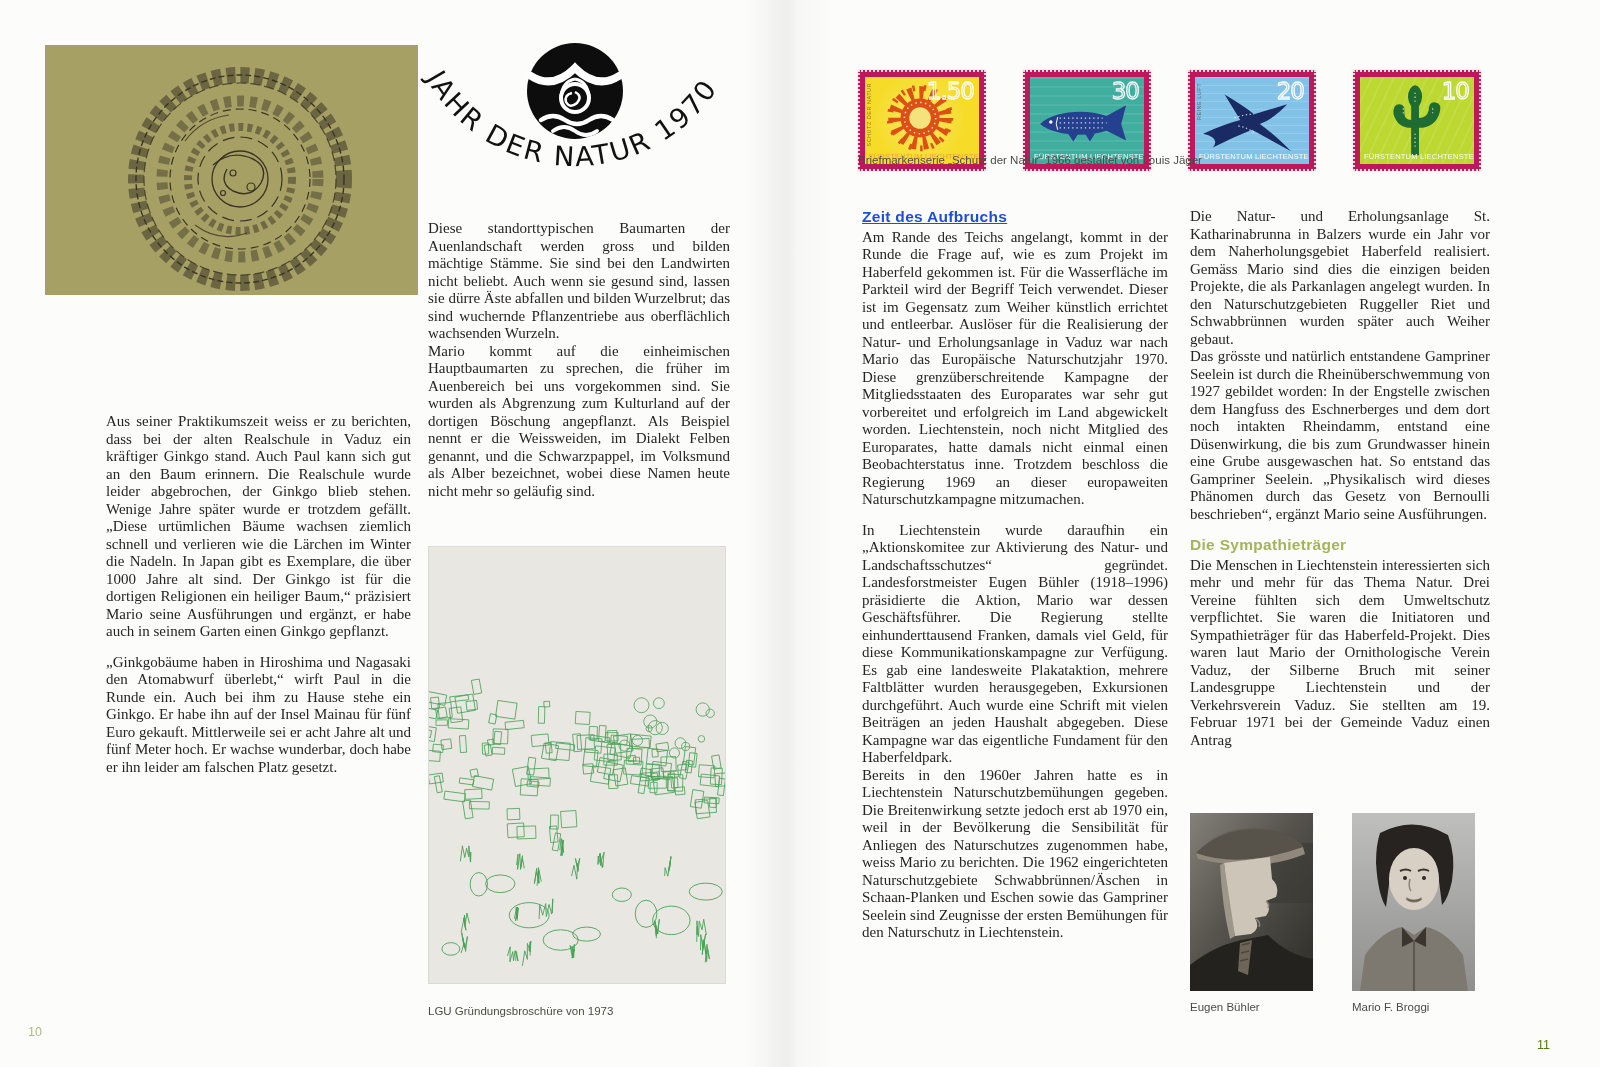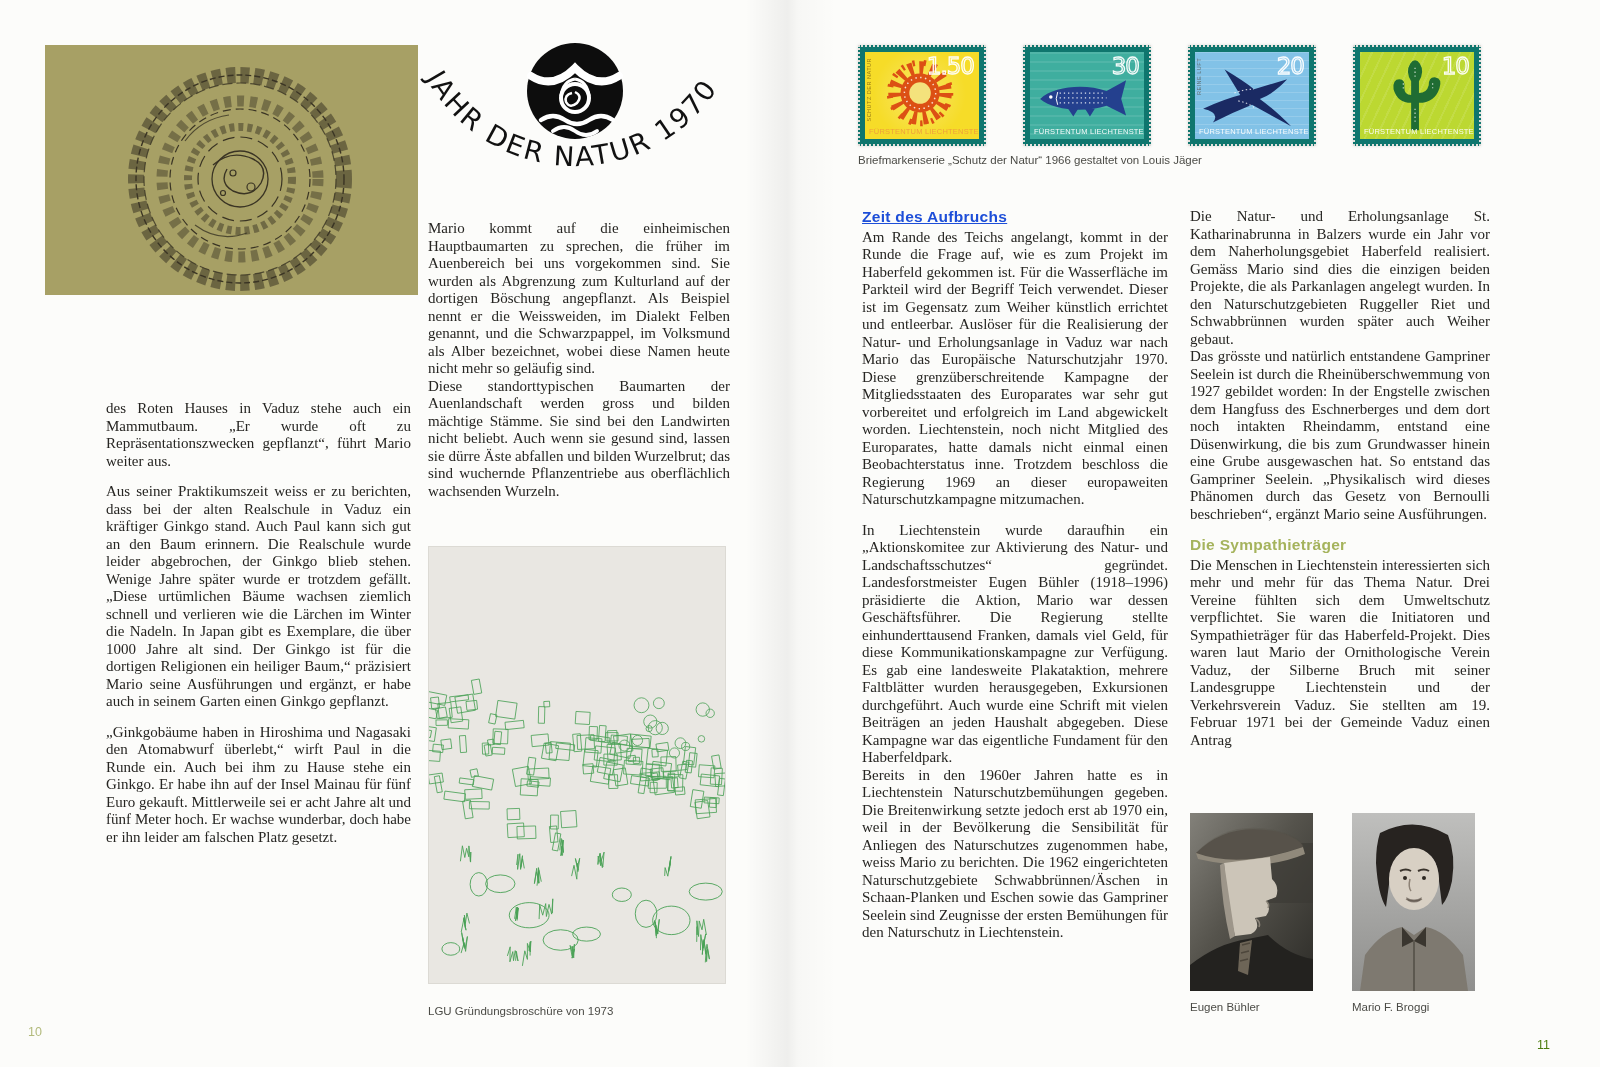"1.50" .stamp { background: #0f766e -> #be185d; margin-top: none -> 25px }
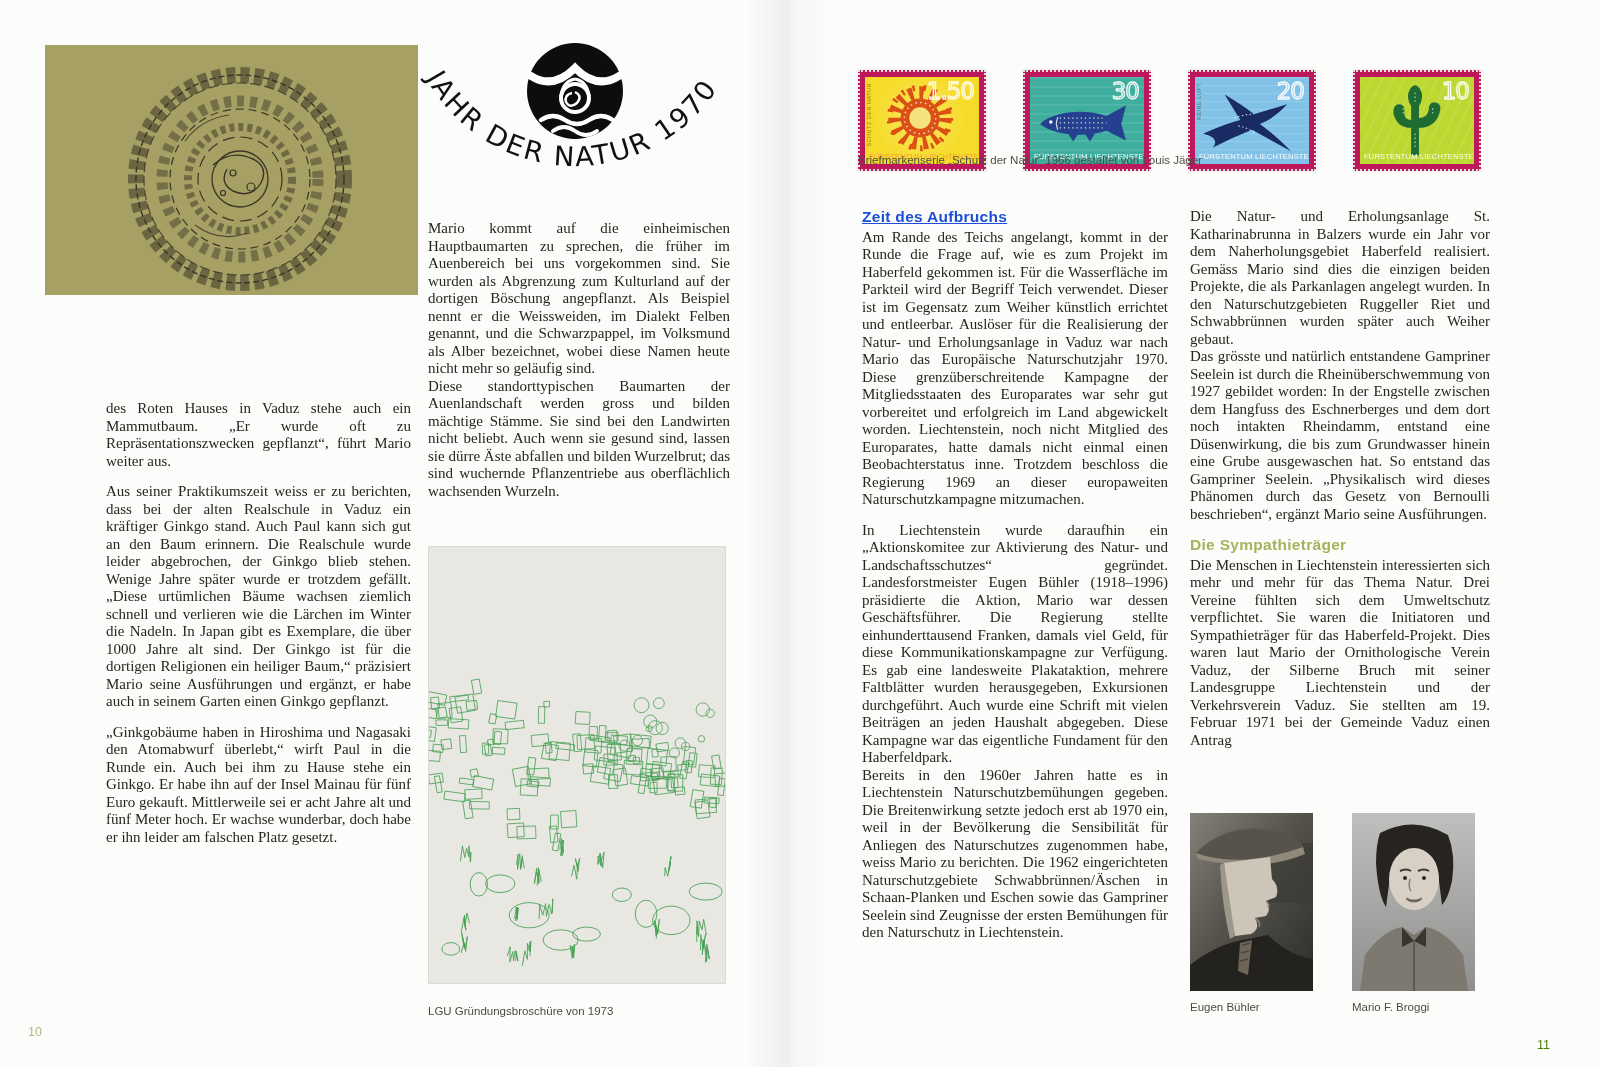"Mario kommt auf die einheimischen" p.para { order: before "Diese standorttypischen Baumarten der" -> after "Diese standorttypischen Baumarten der" }
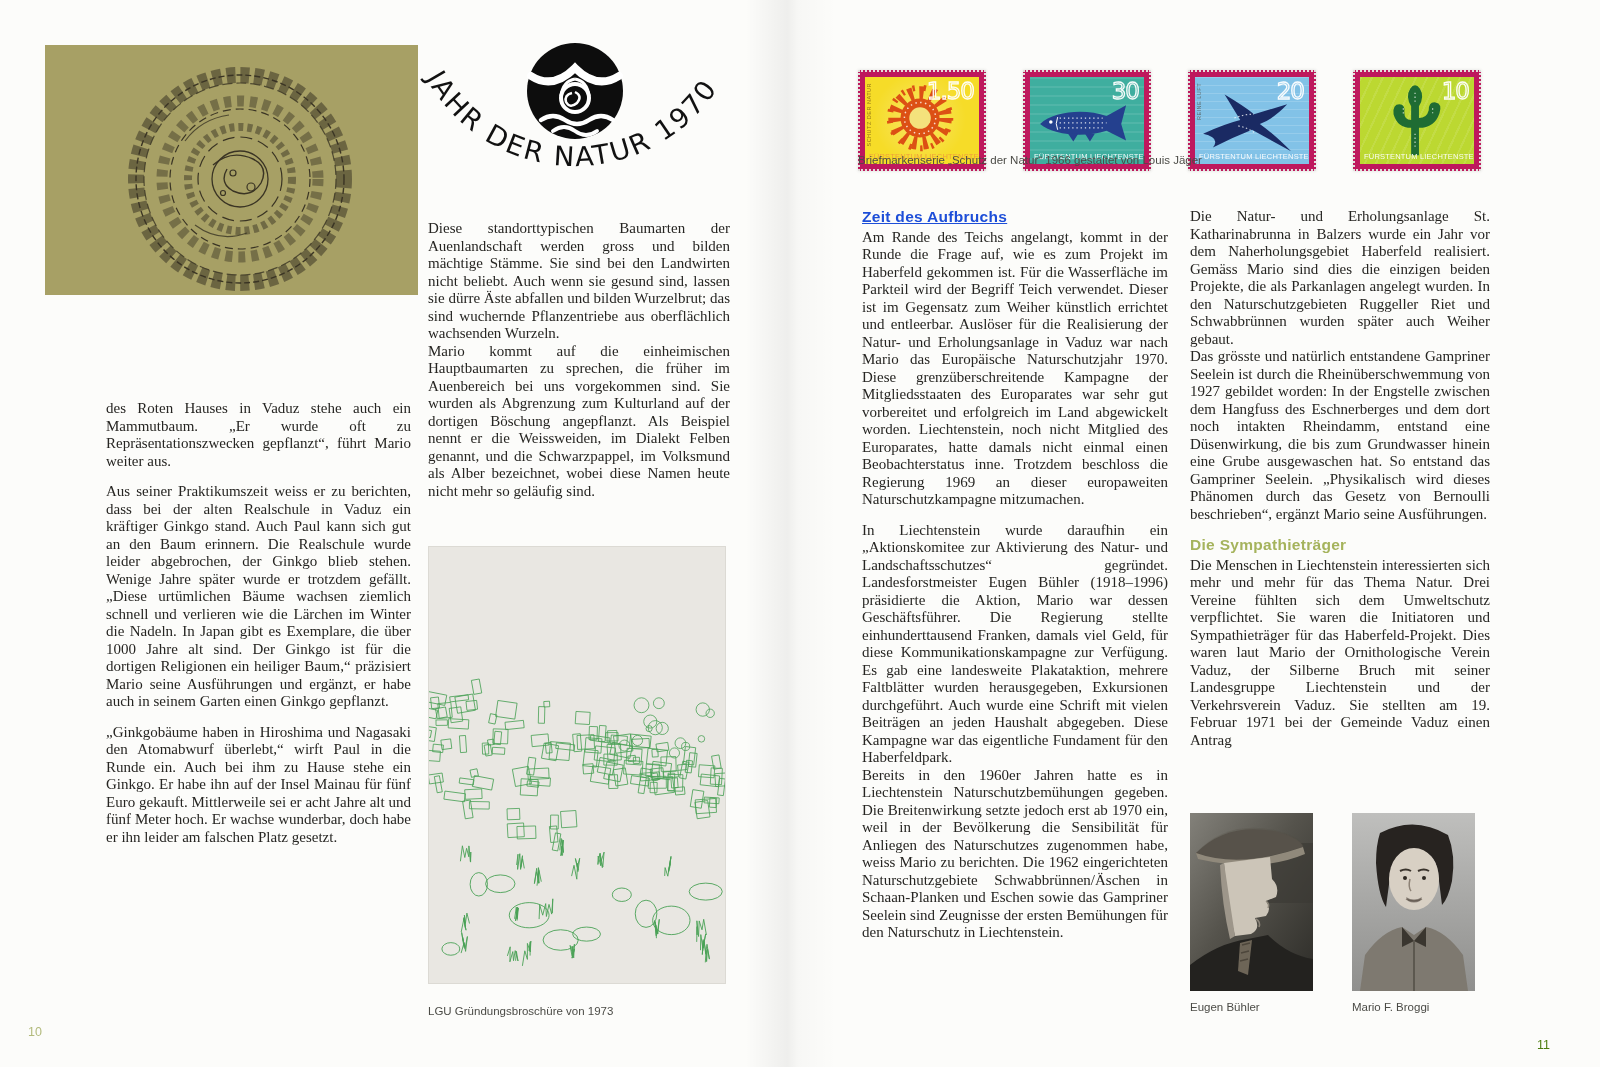"des Roten Hauses in Vaduz" p.para { html: <p>des Roten Hauses in Vaduz stehe auch ein Mammutbaum. „Er wurde oft zu Repräsentationszwecken gepflanzt“, führt Mario weiter aus.</p> -> none }
